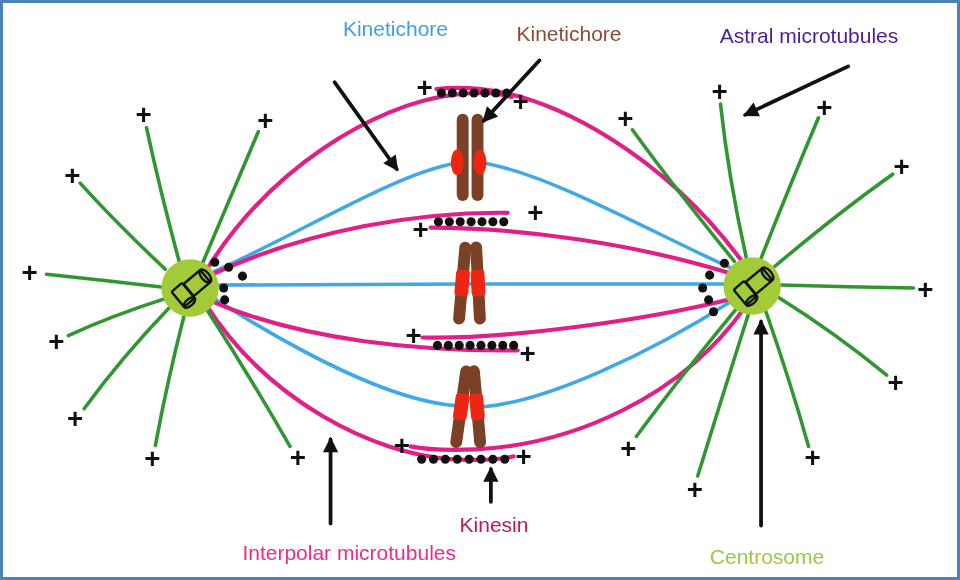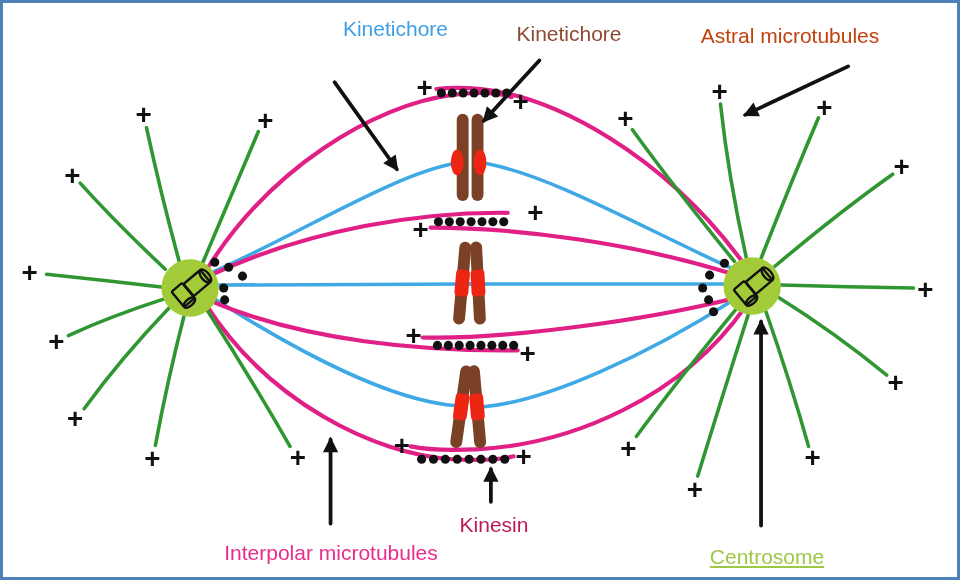"Astral microtubules" div.lbl { color: #c2410c -> #4c1d95; left: 667px -> 686px }
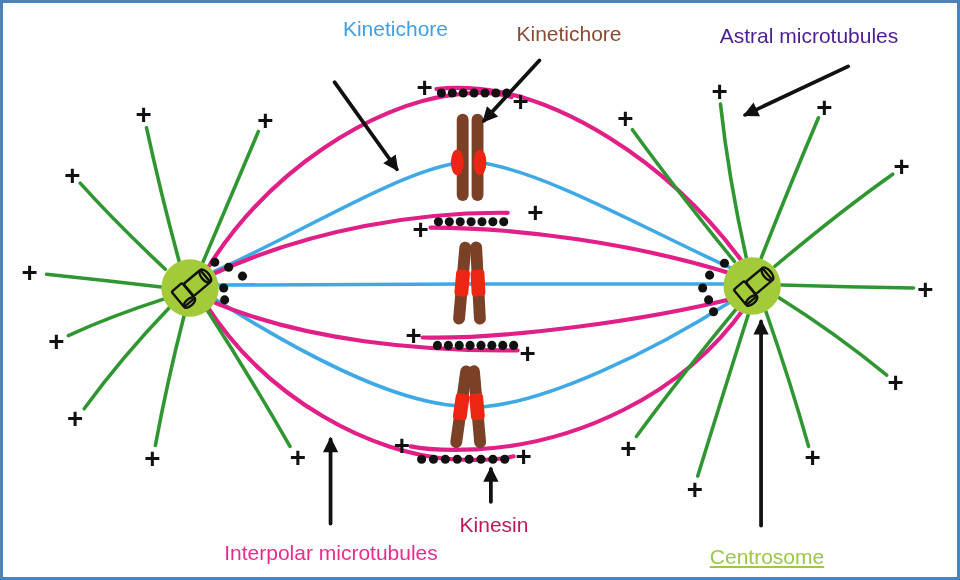"Interpolar microtubules" div.lbl { text-align: none -> right }
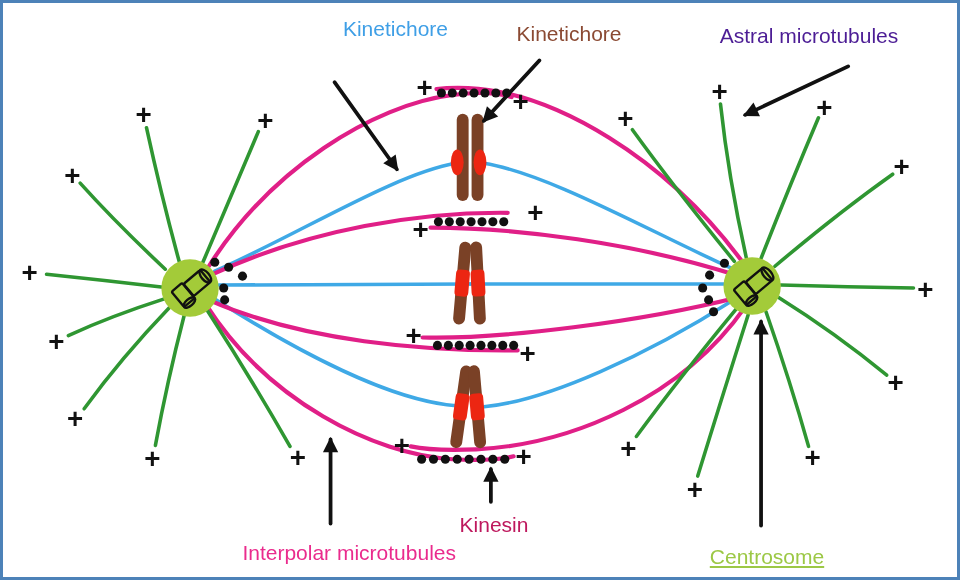"Centrosome" div.lbl { text-decoration: underline -> none }
